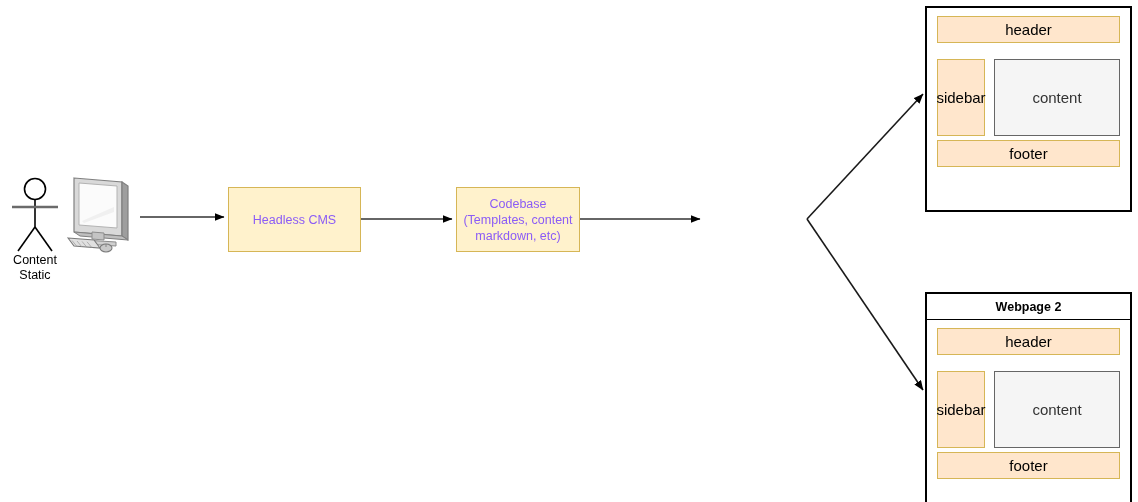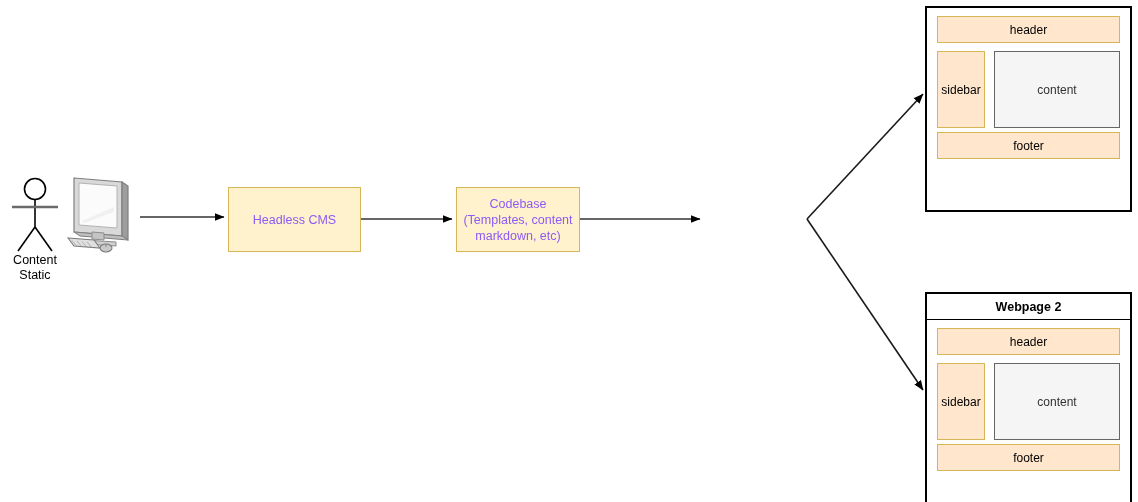"header" .wf-box { font-size: 12px -> 15px }
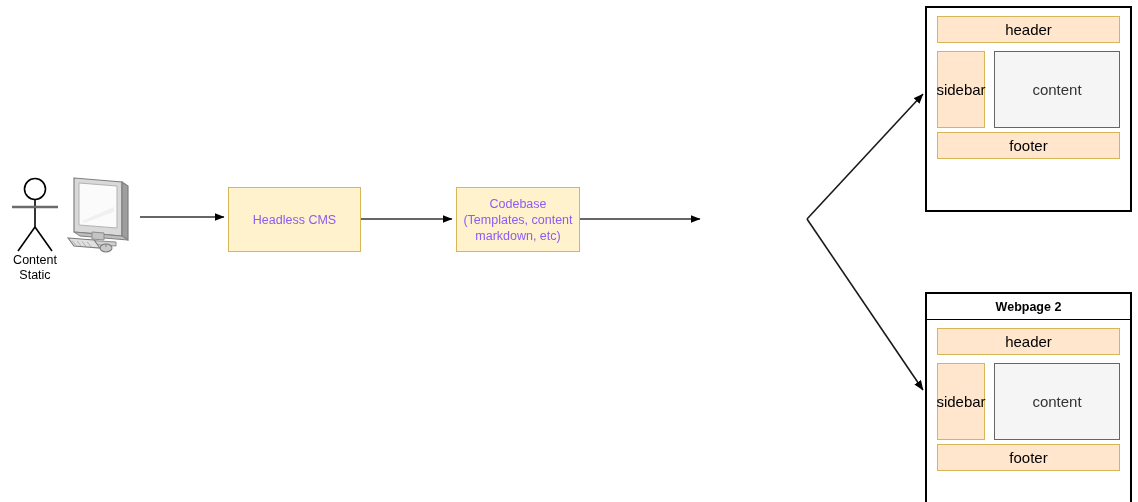"sidebar" .wf-middle { margin-top: 8px -> 16px }
